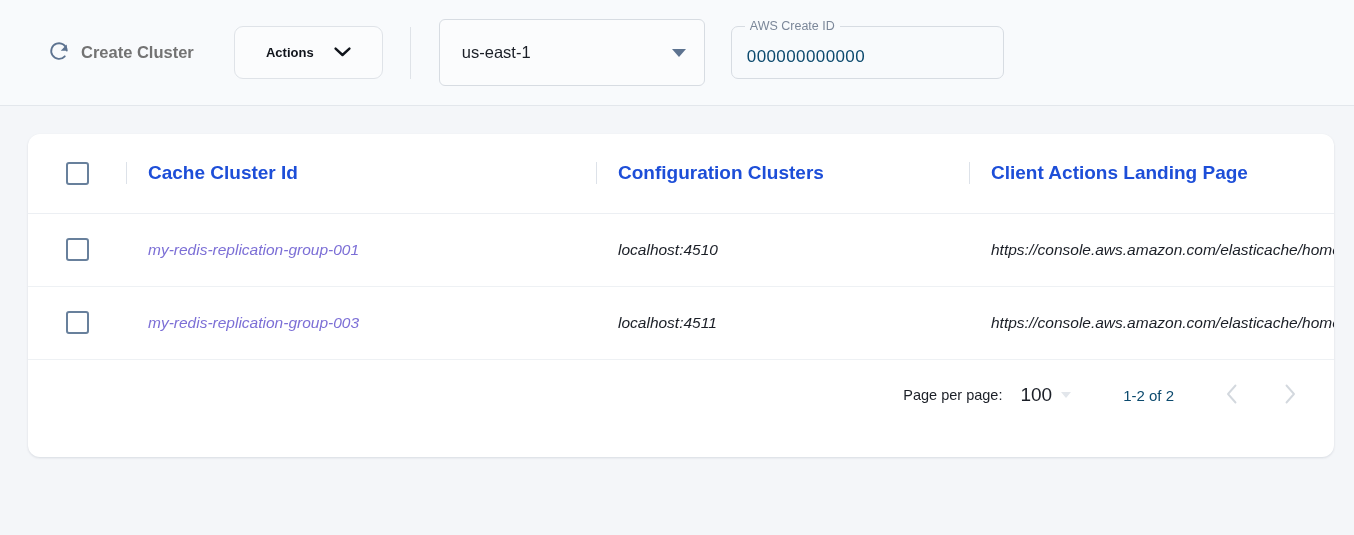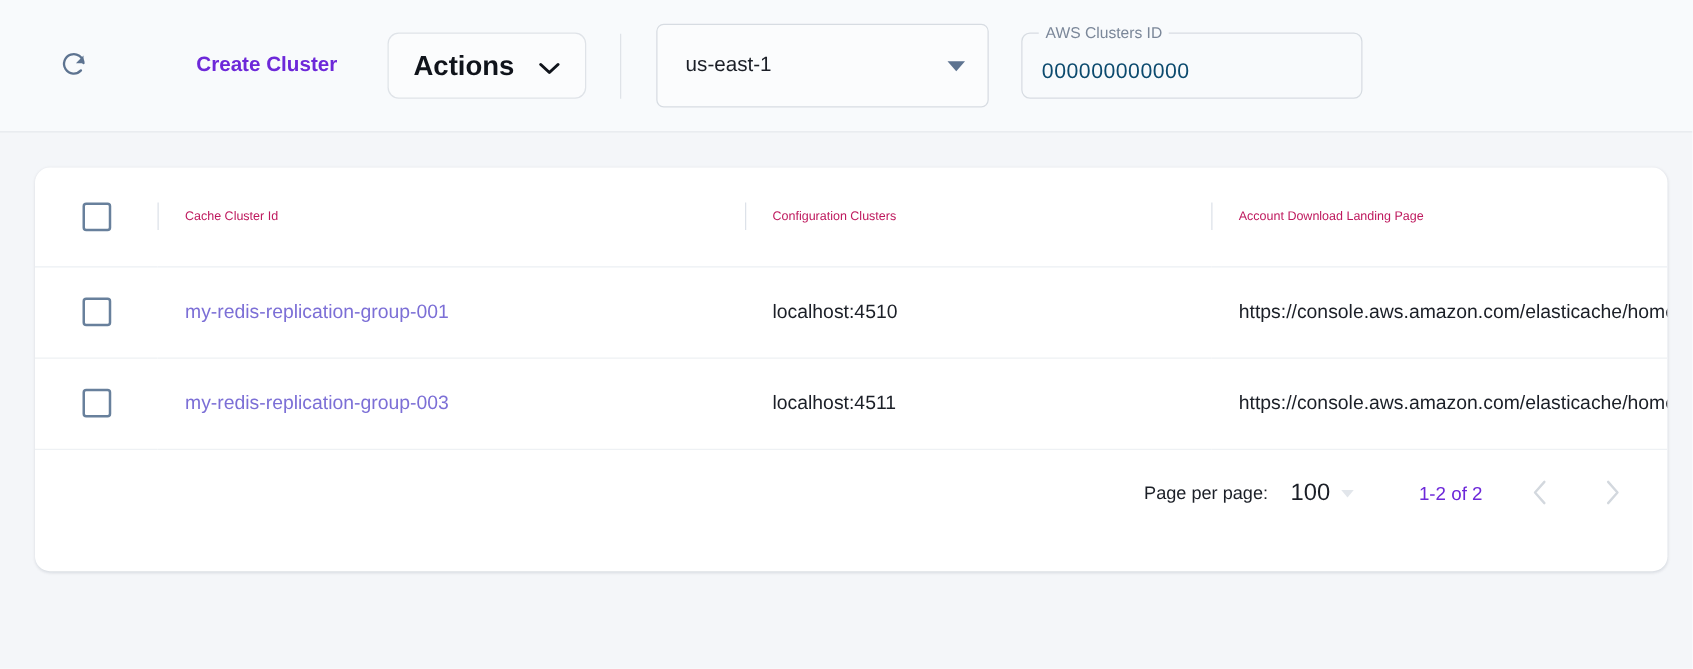"AWS Clusters ID" label.legend { text: Clusters -> Create }
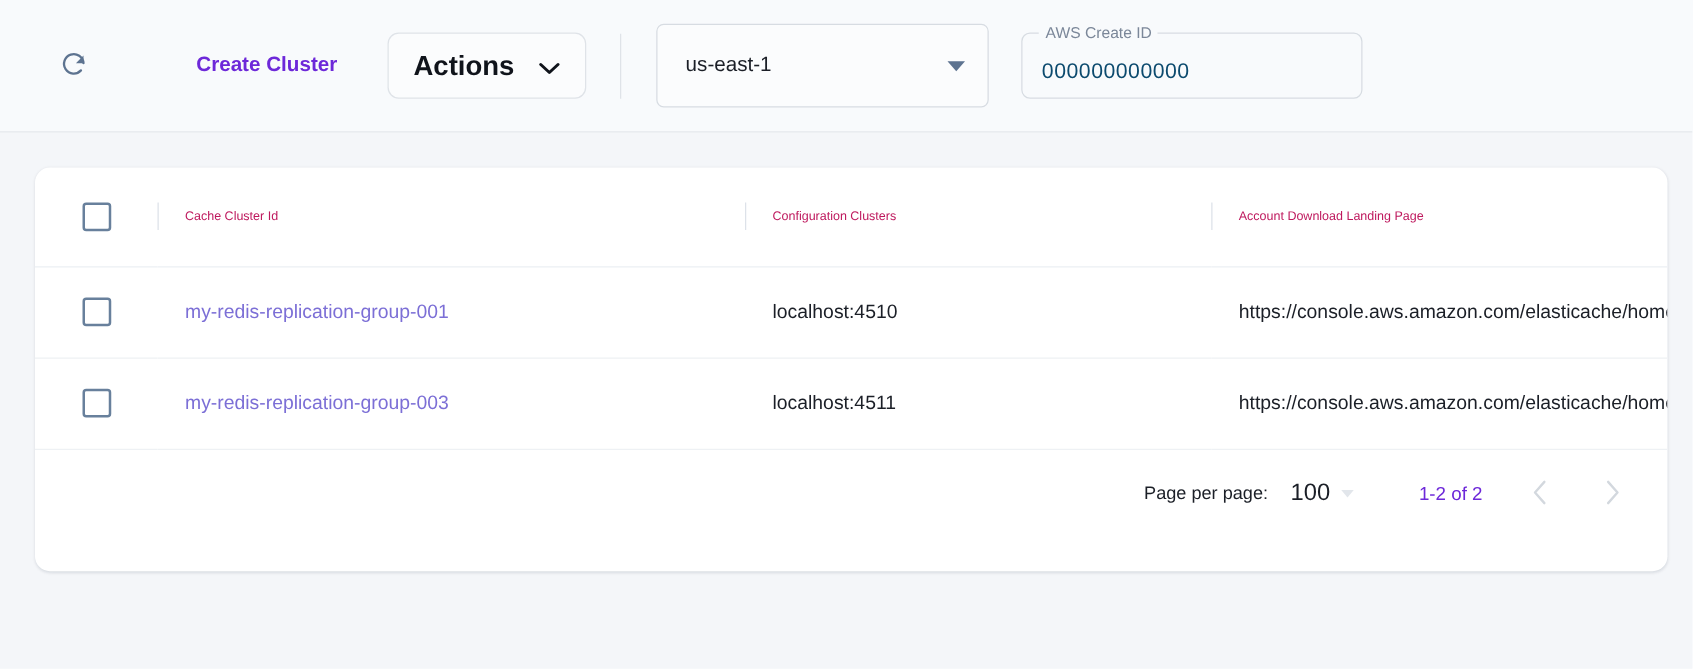"Create Cluster" .create-btn { color: #6d28d9 -> #737373; margin-left: 76px -> none }
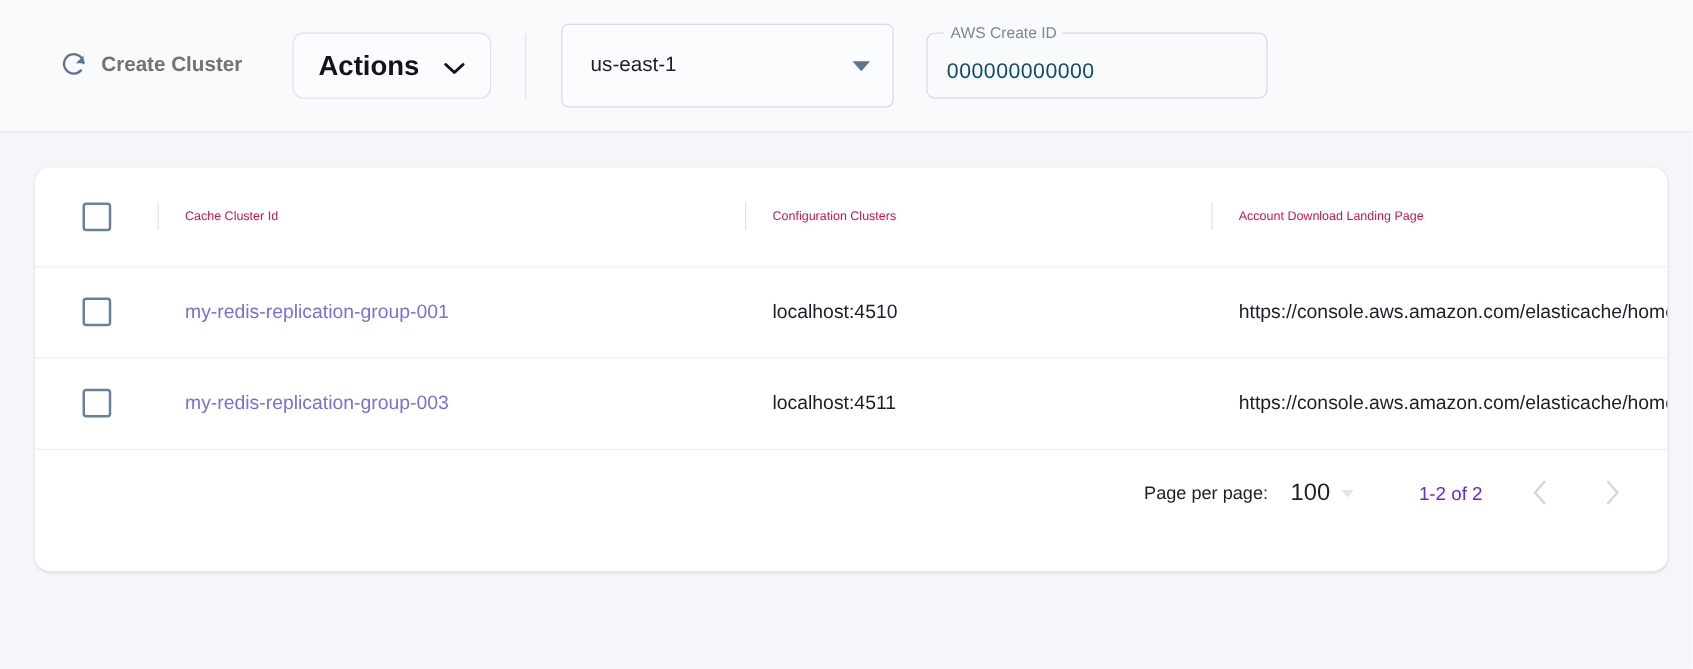"Actions" .actions-btn { font-size: 22px -> 13px }
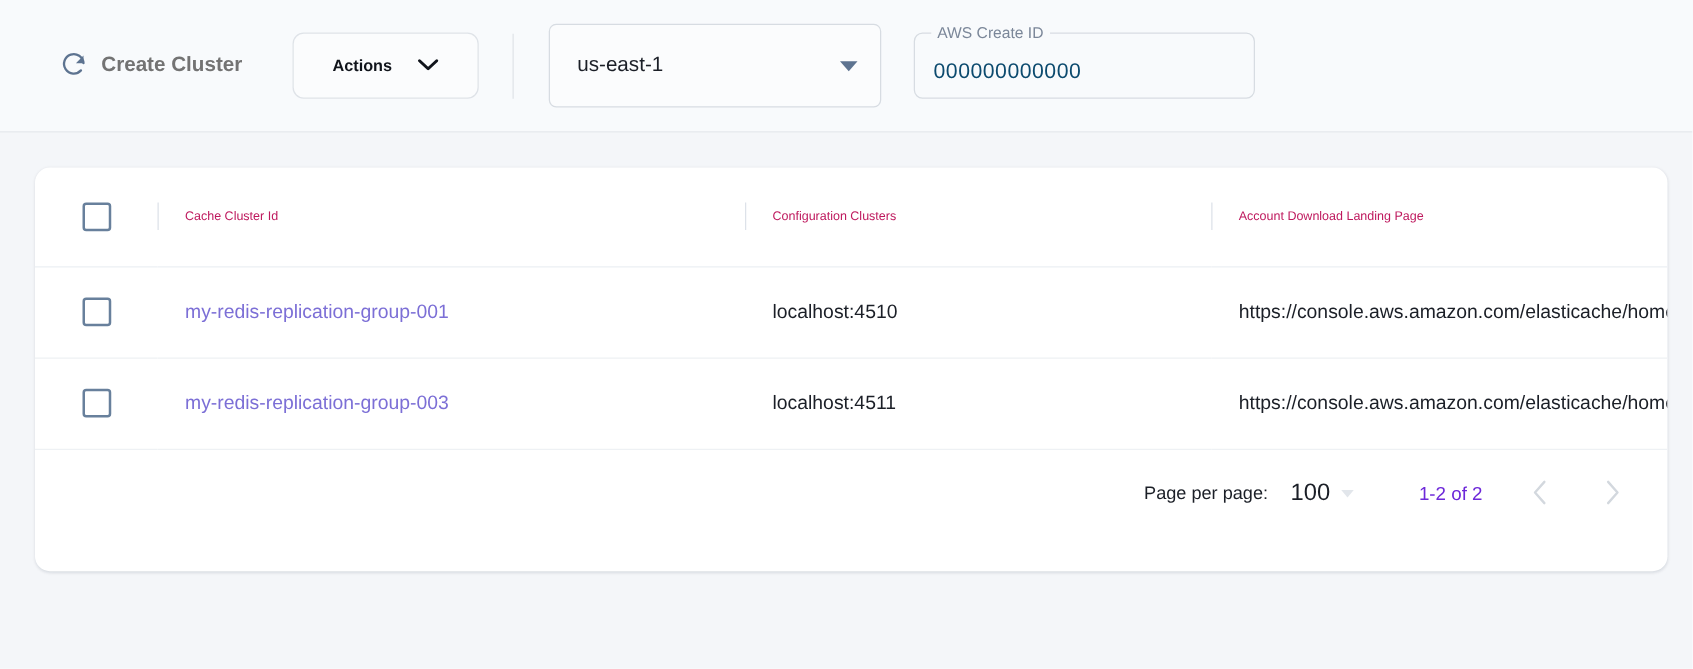"Cache Cluster Id" thead th { color: #be185d -> #1d4ed8; font-size: 10px -> 19px; font-weight: normal -> bold }
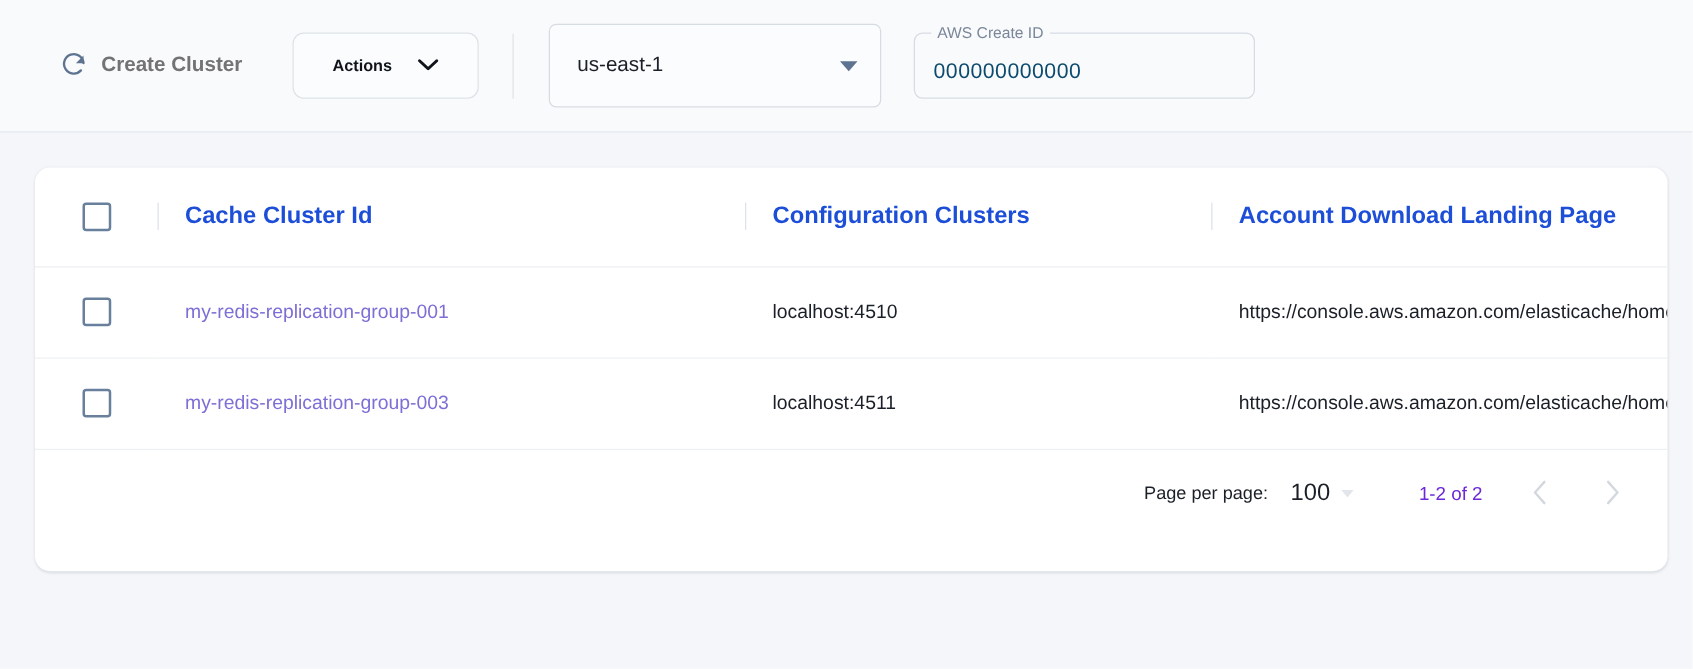"Account Download Landing Page" span.th-label { text: Account Download -> Client Actions }
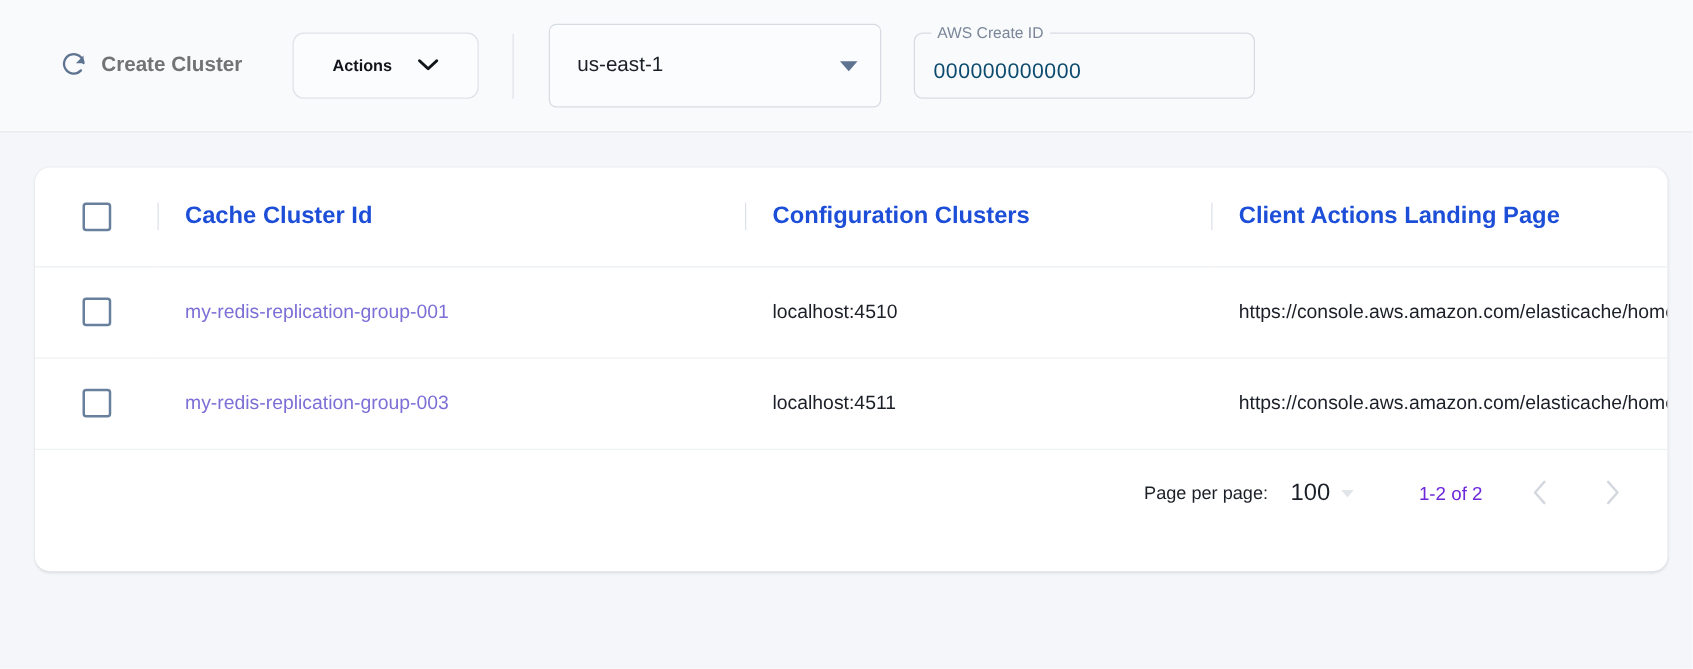"my-redis-replication-group-001" tbody tr { font-style: none -> italic }
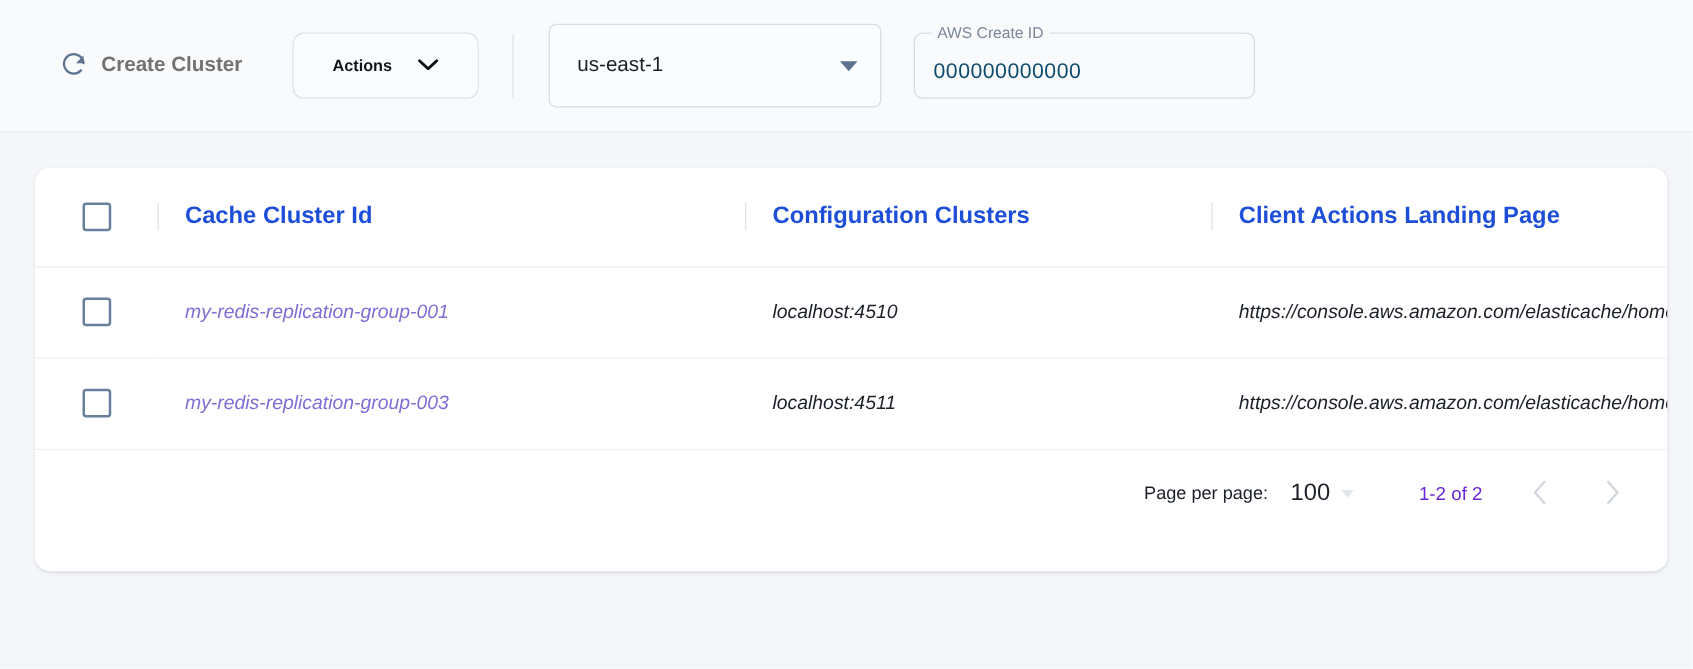"1-2 of 2" .range-label { color: #6d28d9 -> #0c4a6e; margin-right: 24px -> 36px }
